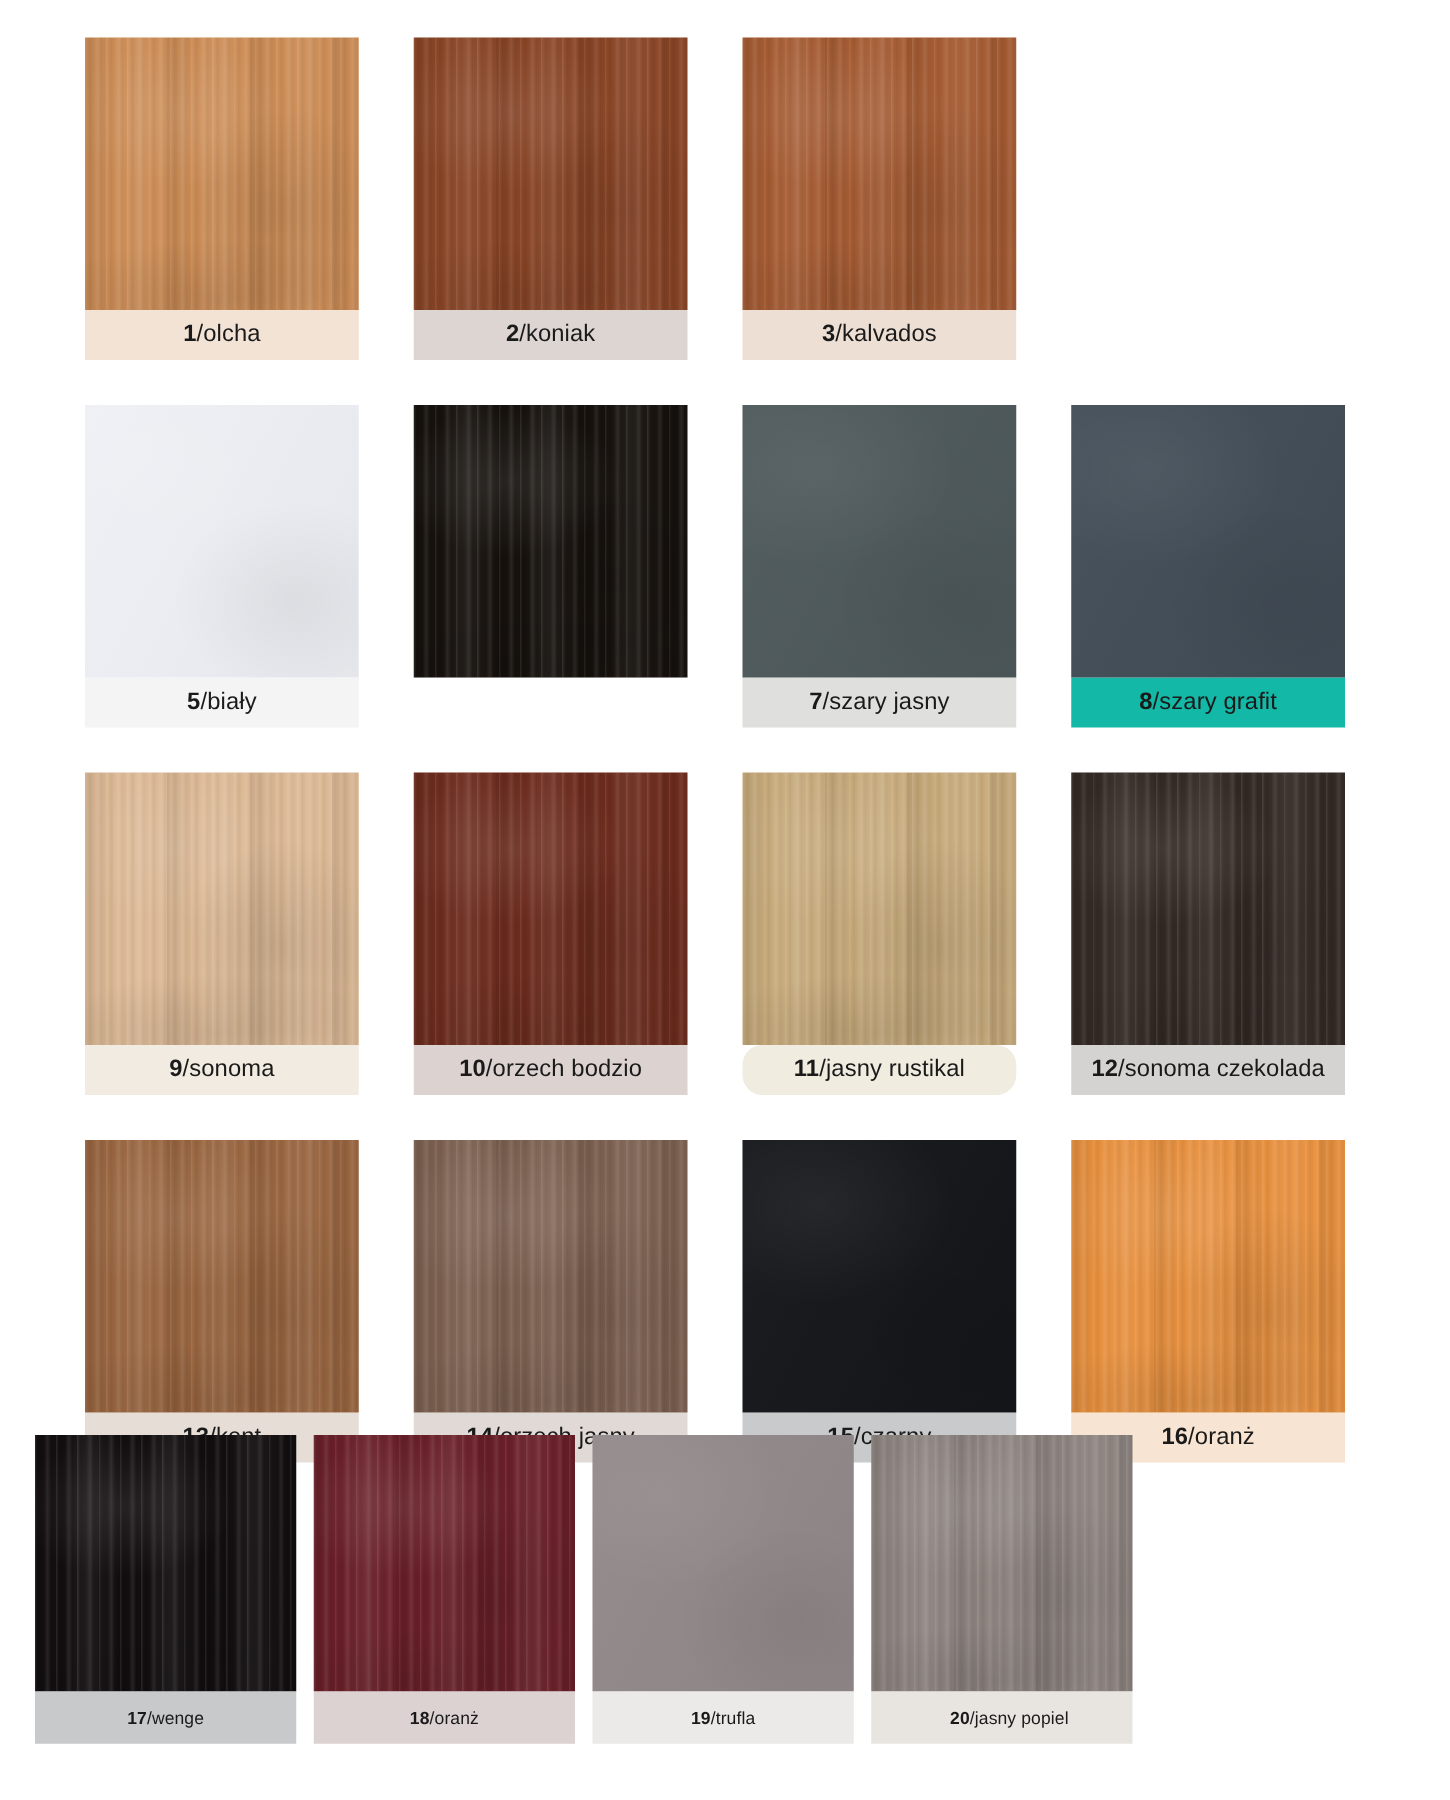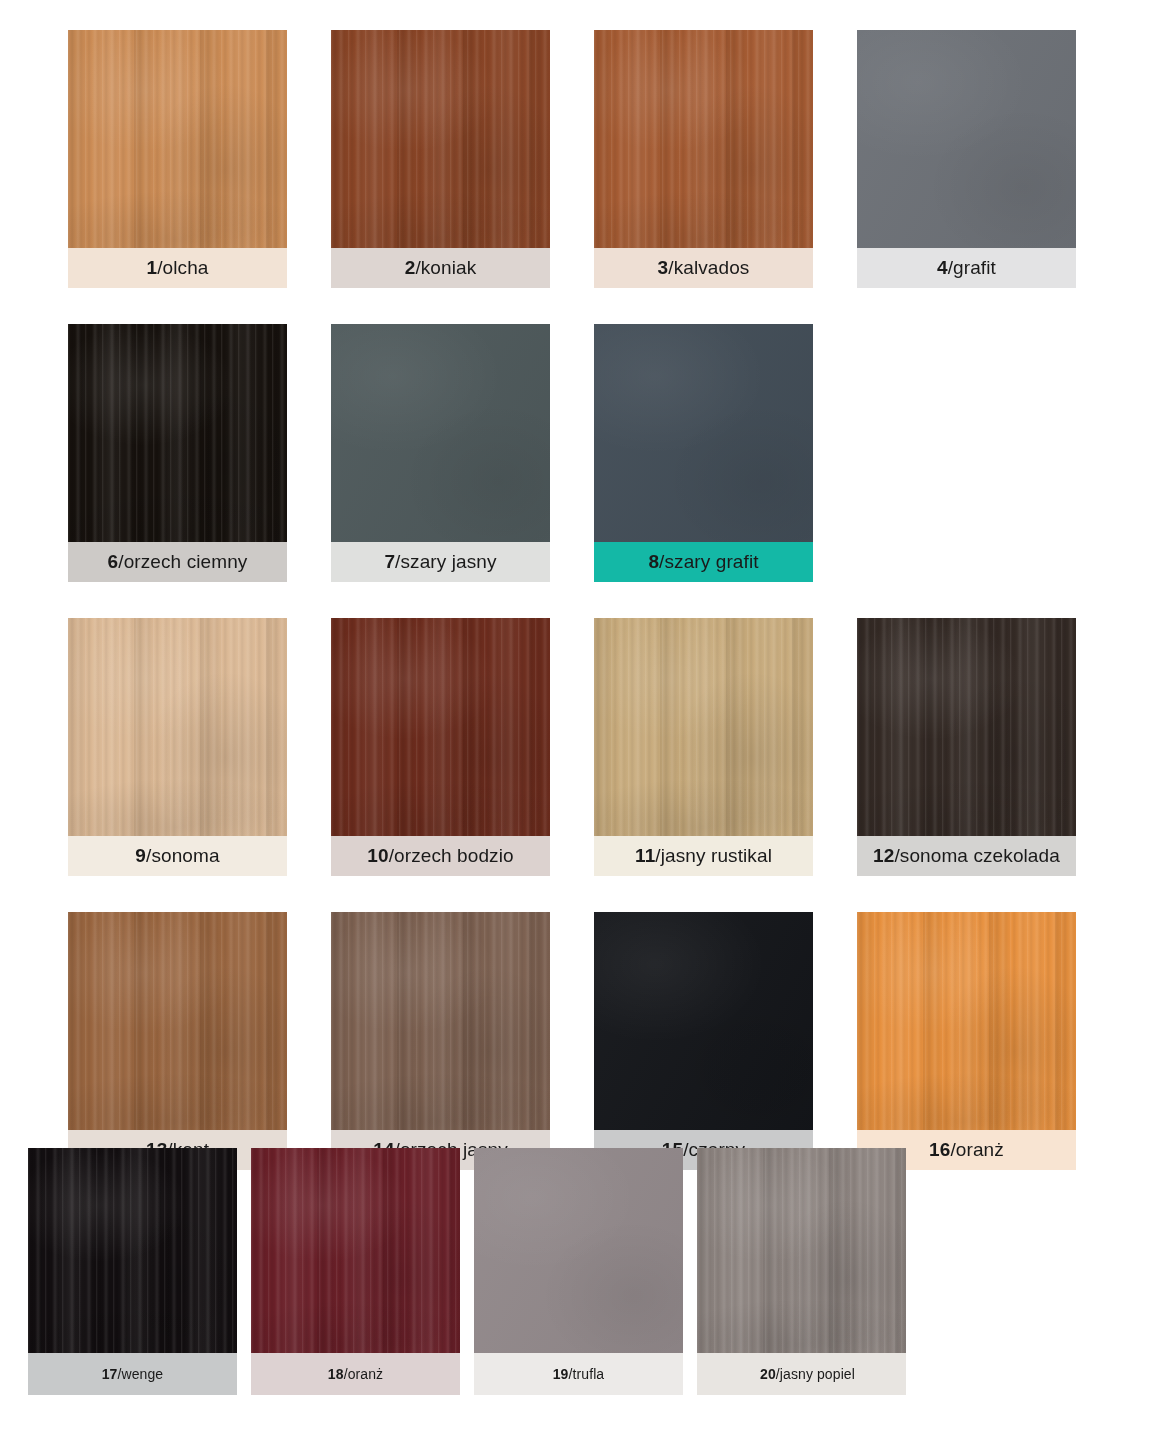"4/grafit" div.cell { html: <div> <div> <div></div> </div> <div><span>4</span><span>/</span><span>grafit</span></div> </div> -> none }
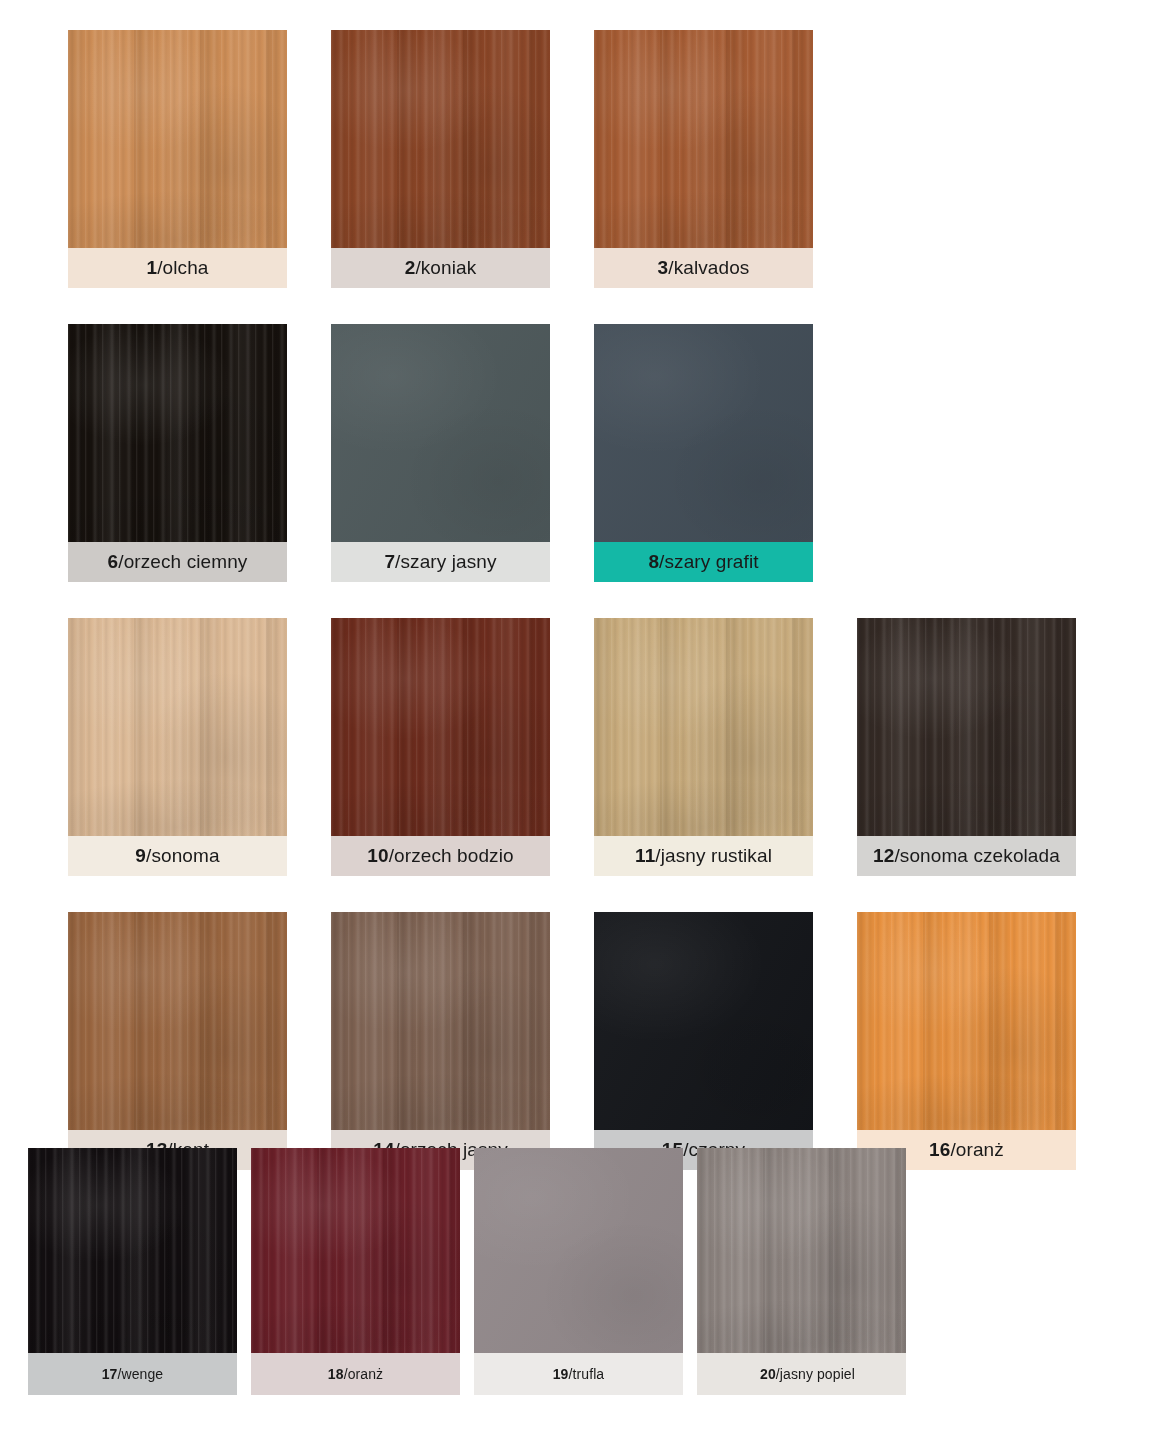"5/biały" div.cell { html: none -> <div> <div> <div></div> </div> <div><span>5</span><span>/</span><span>biały</span></div> </div> }
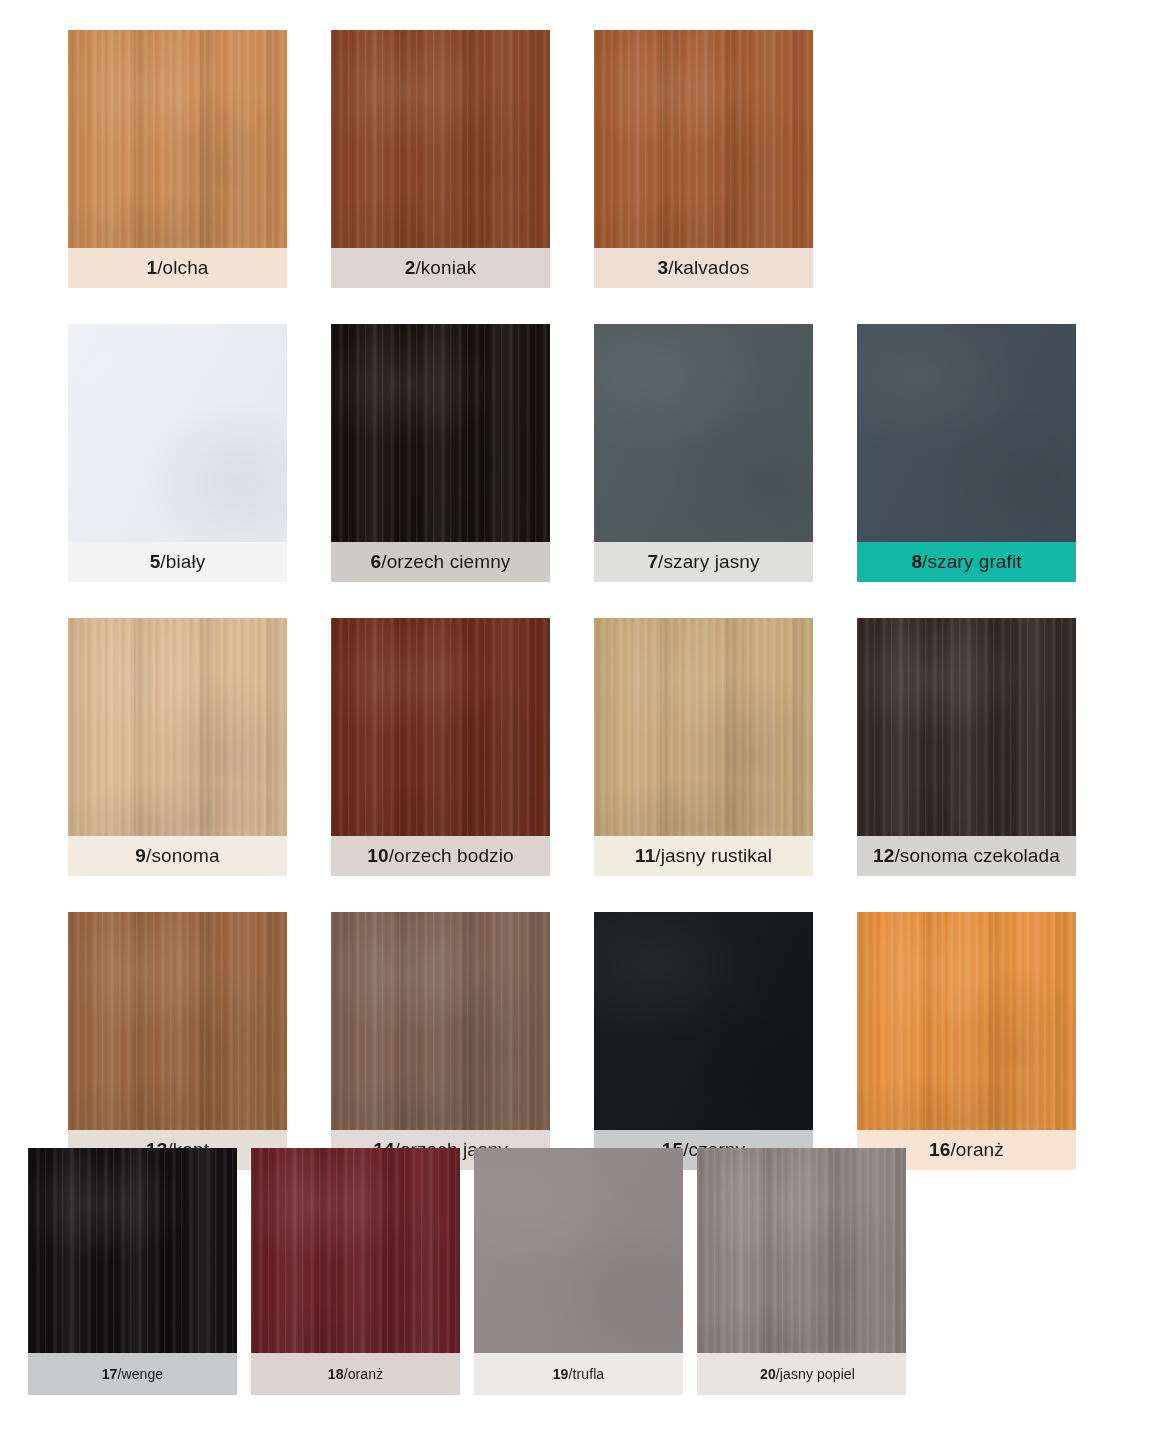"6/orzech ciemny" div.caption { html: <div><span>6</span><span>/</span><span>orzech ciemny</span></div> -> none }
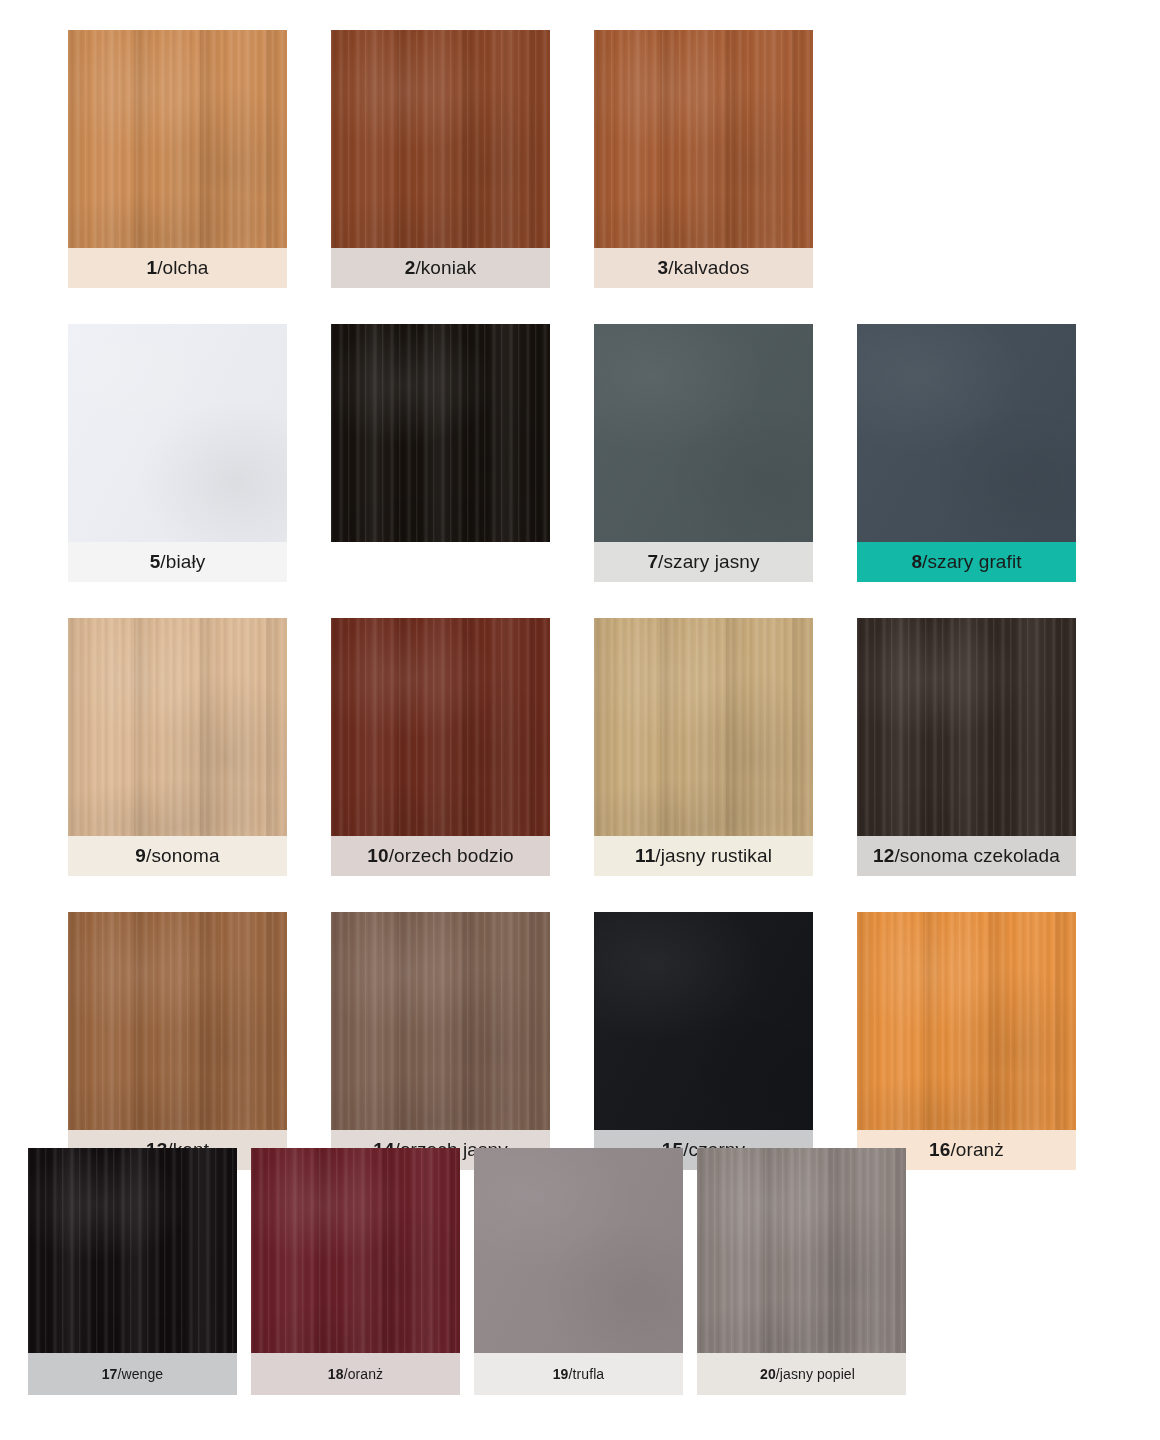"11/jasny rustikal" div.caption { border-radius: none -> 16px }
